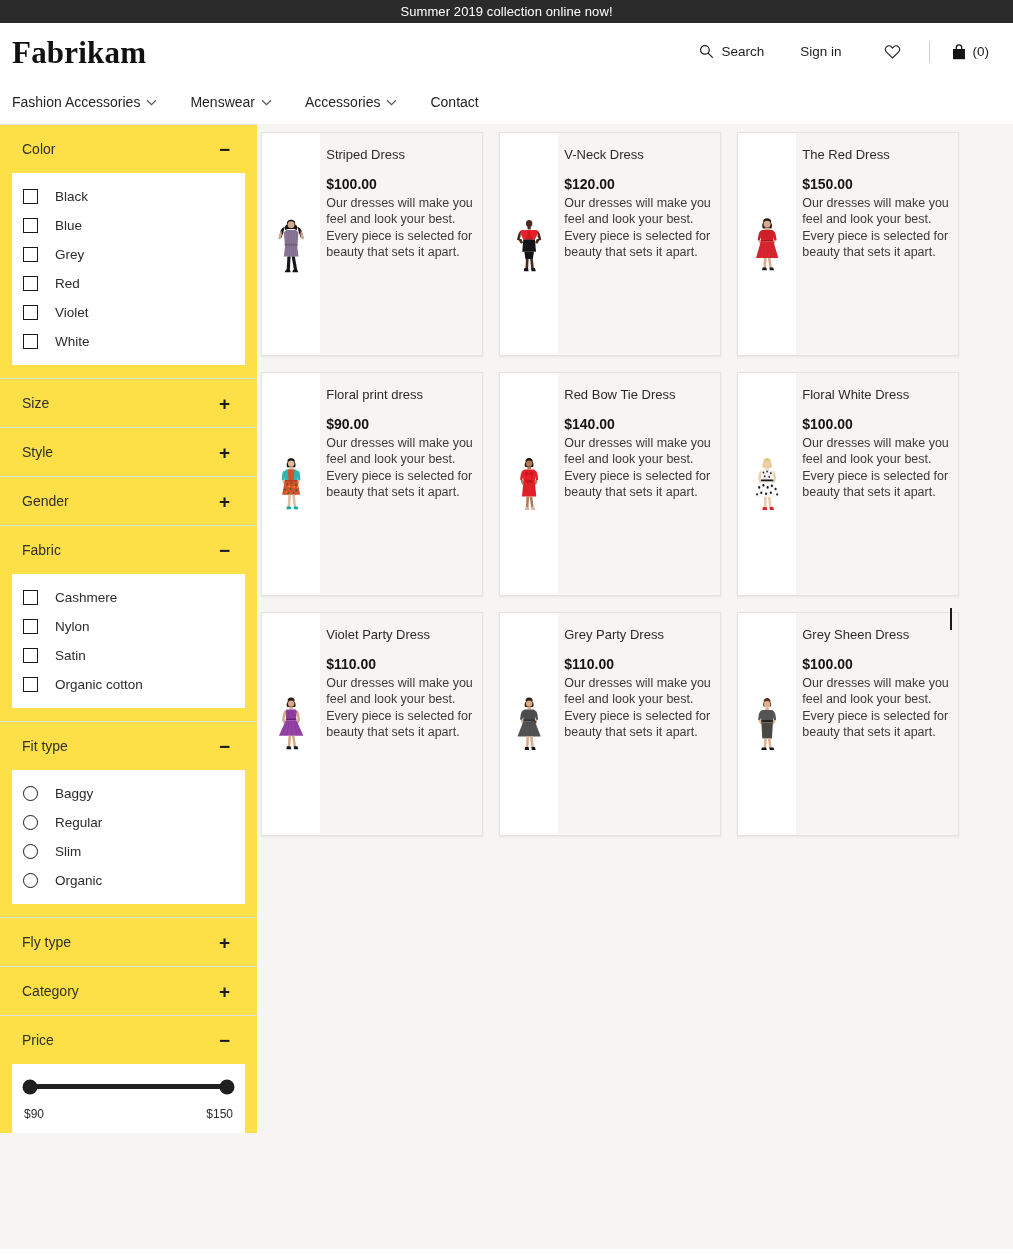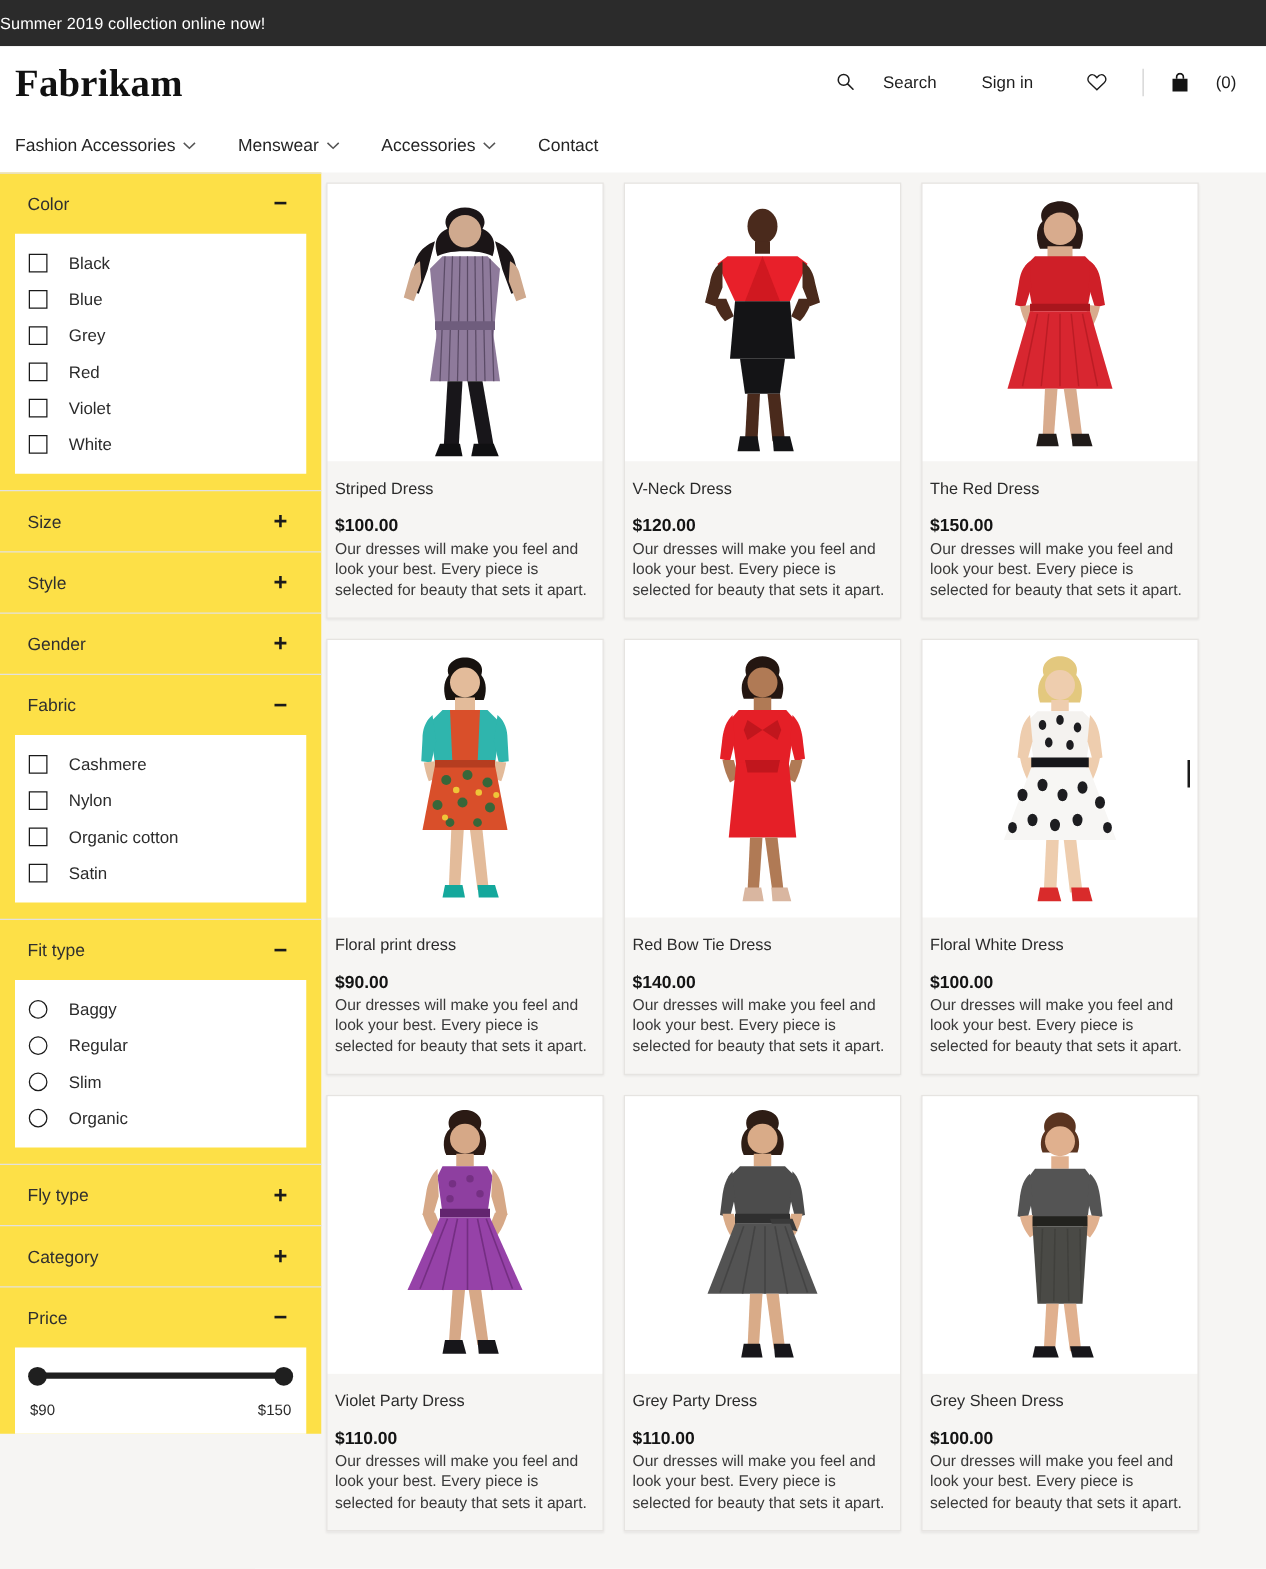"Summer 2019 collection online now!" .promo-banner { height: 37px -> 23px; justify-content: none -> center }
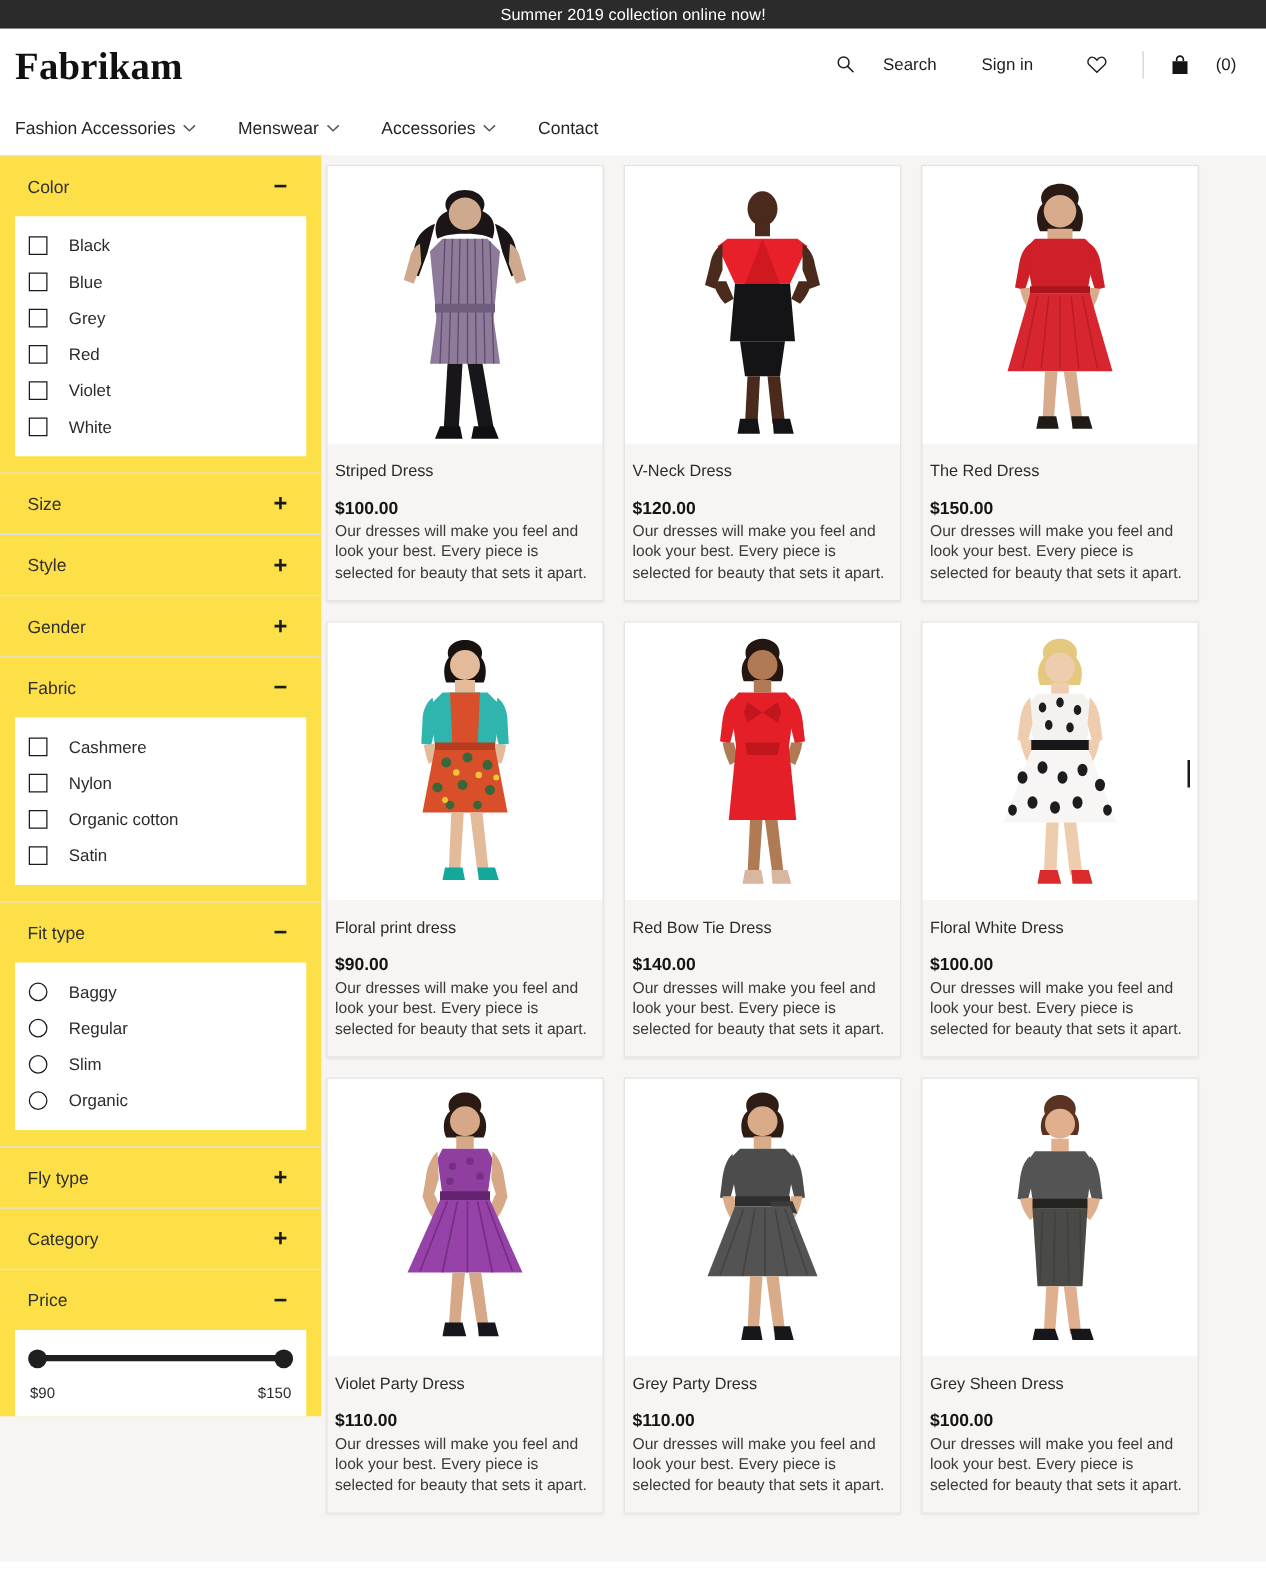"Search" .mh-item { gap: 22px -> 7px }
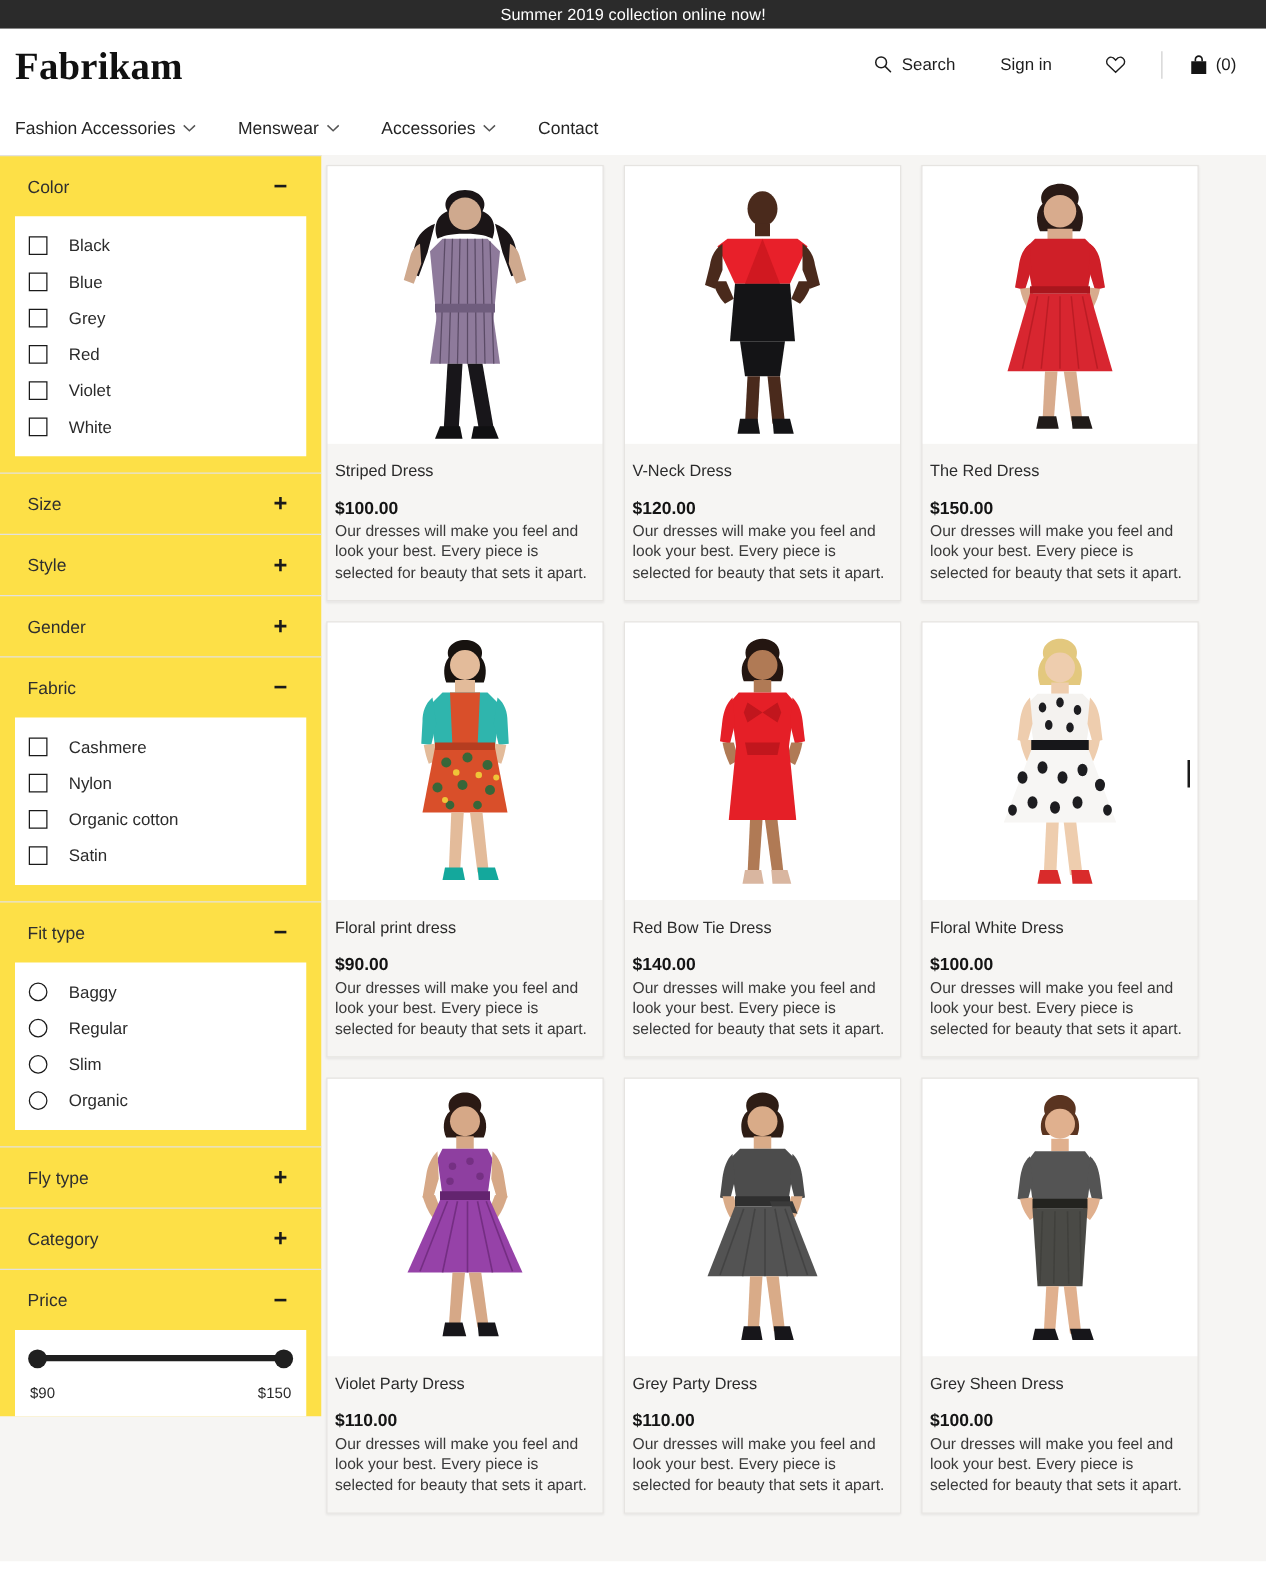"Striped Dress" .card { flex-direction: column -> row }
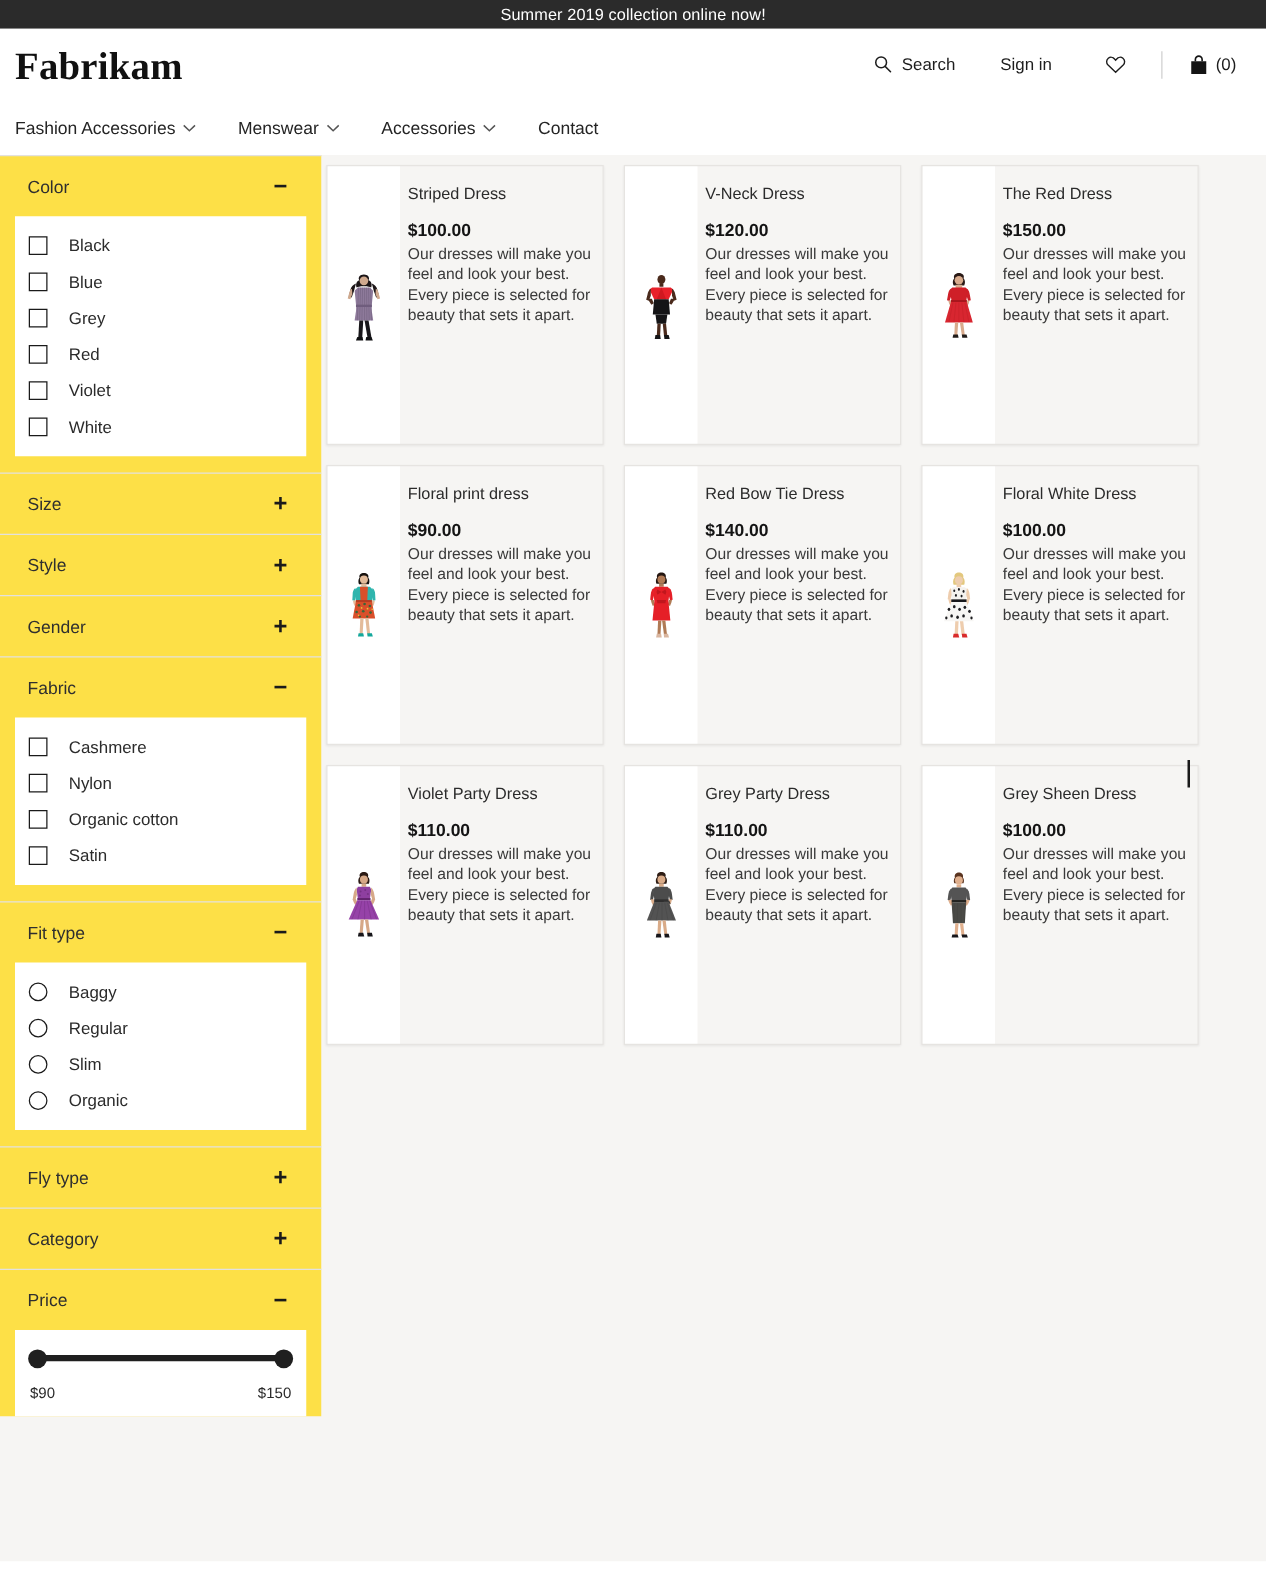"Organic cotton" div.opt-row { order: before "Satin" -> after "Satin" }
